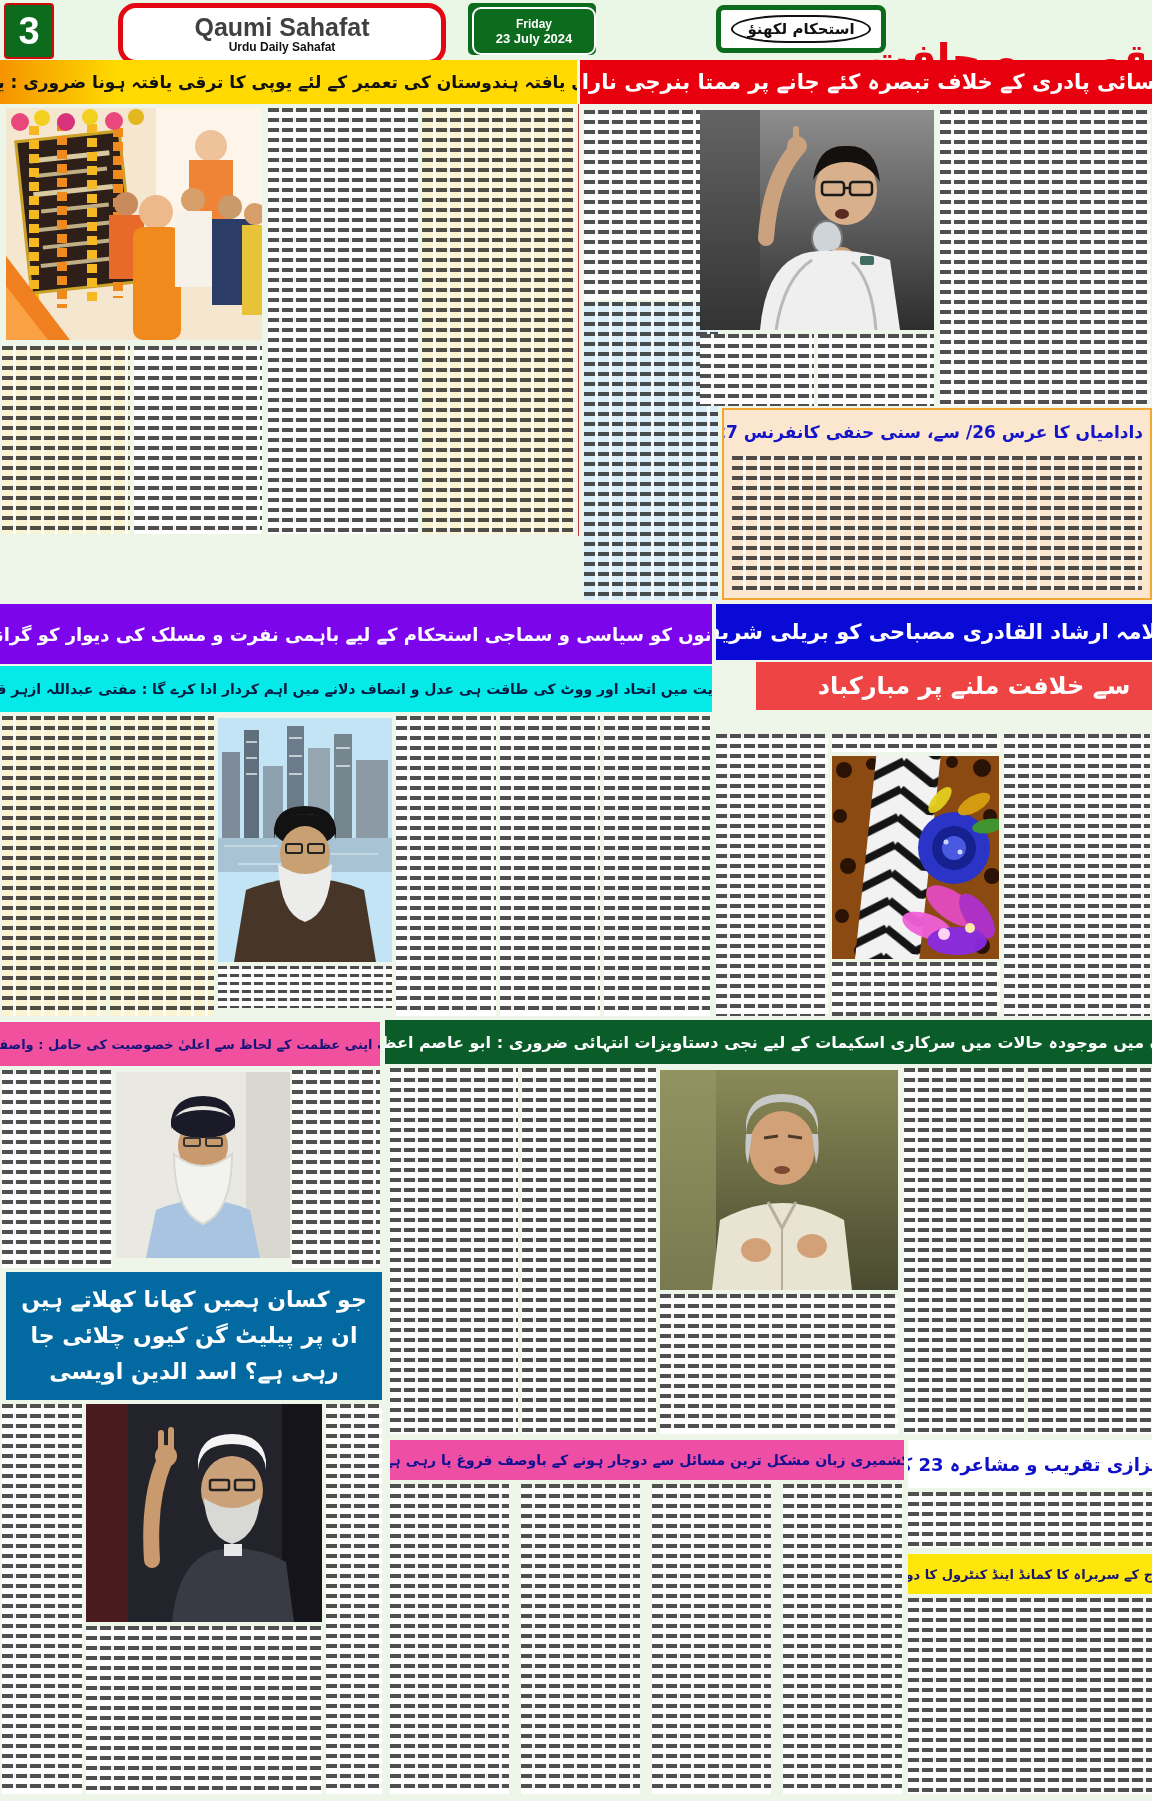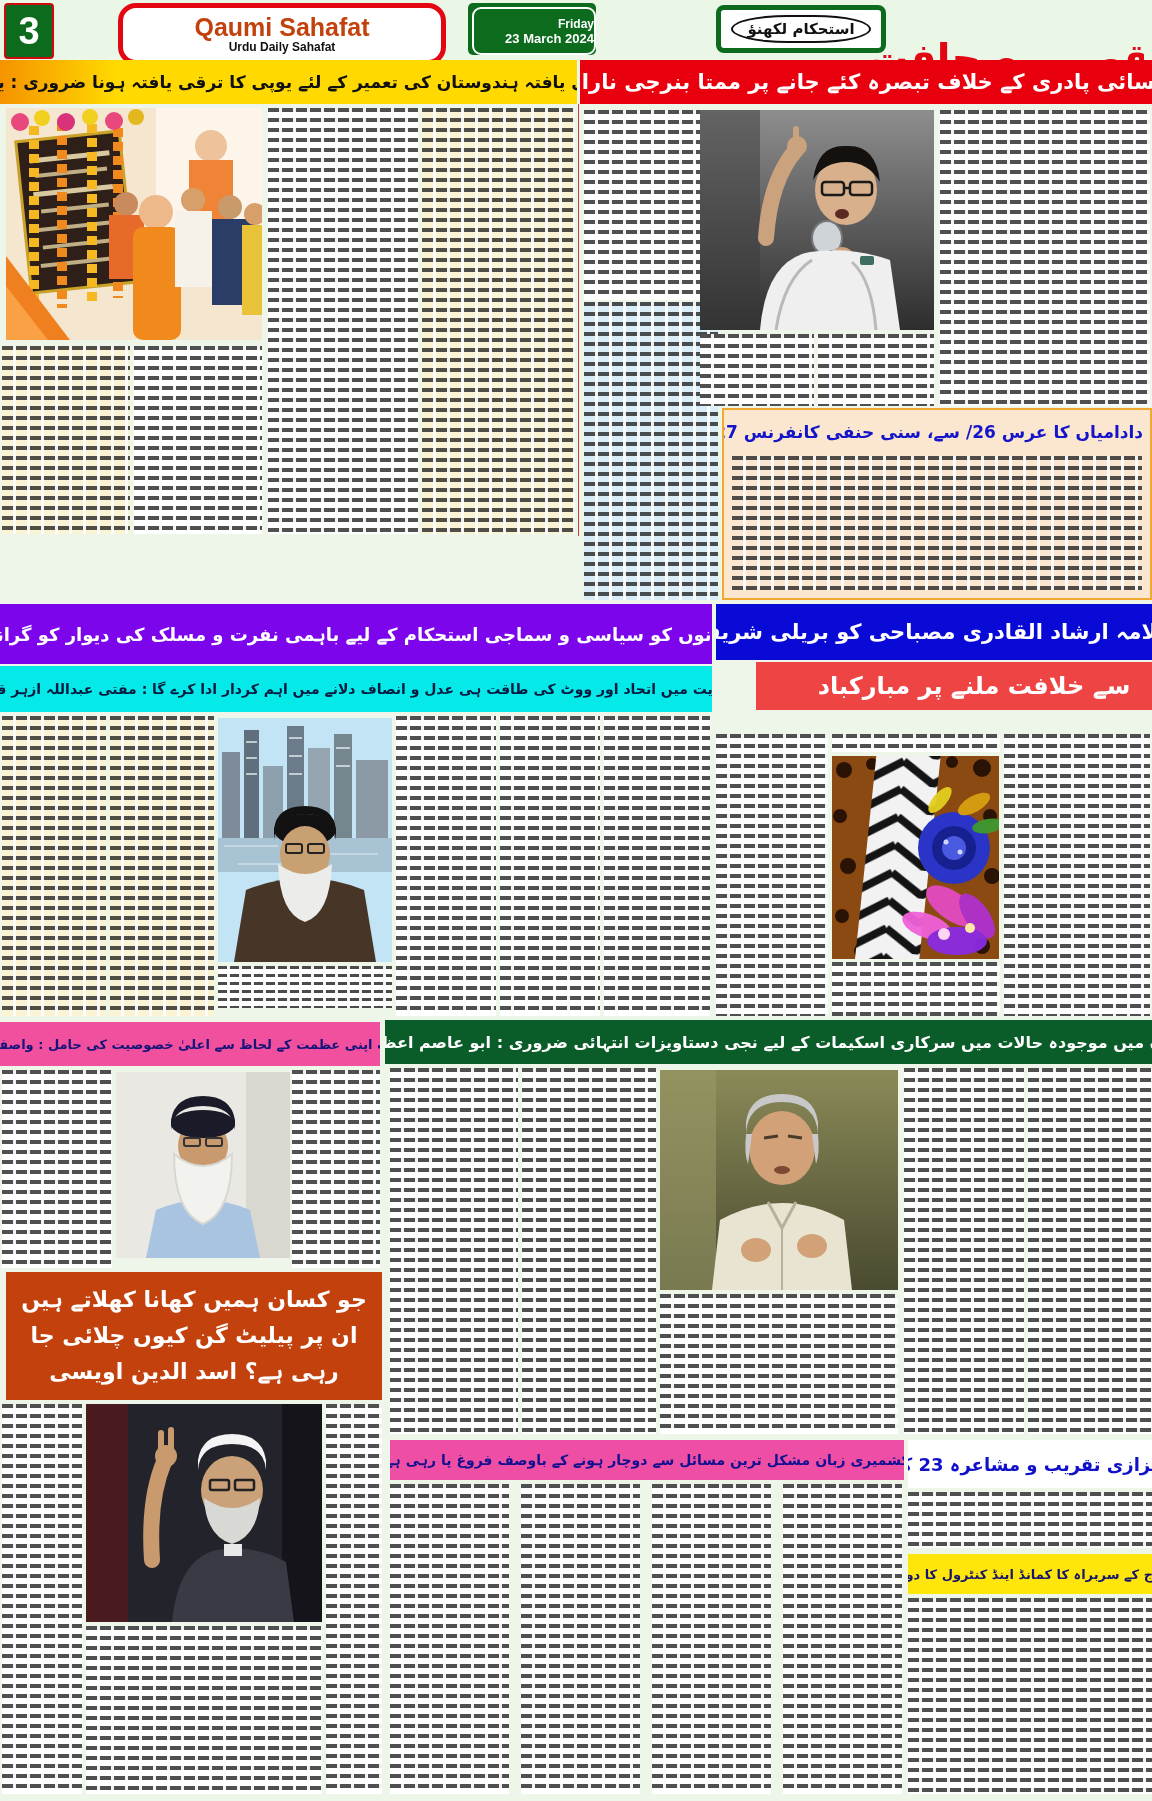"Qaumi Sahafat" div { color: #c2410c -> #404040 }
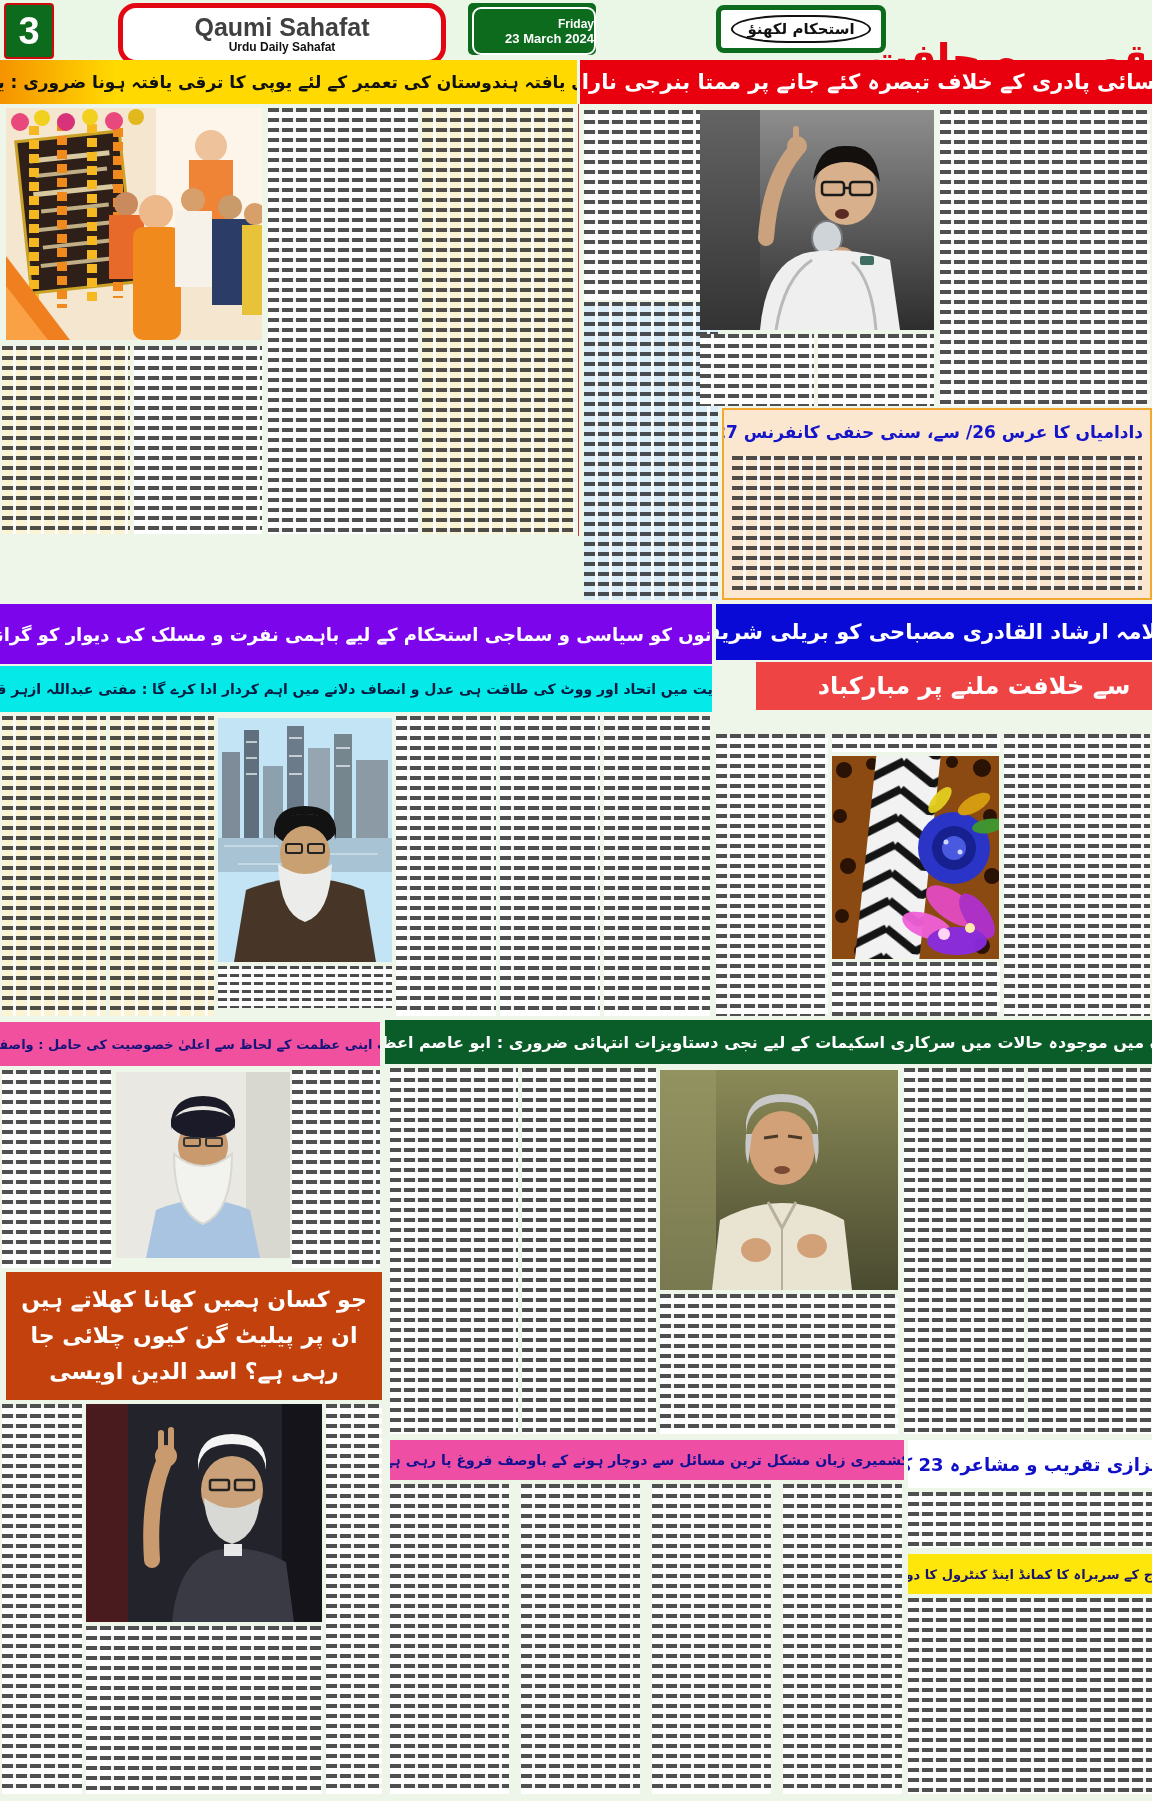"Friday" div { align-items: flex-end -> center }
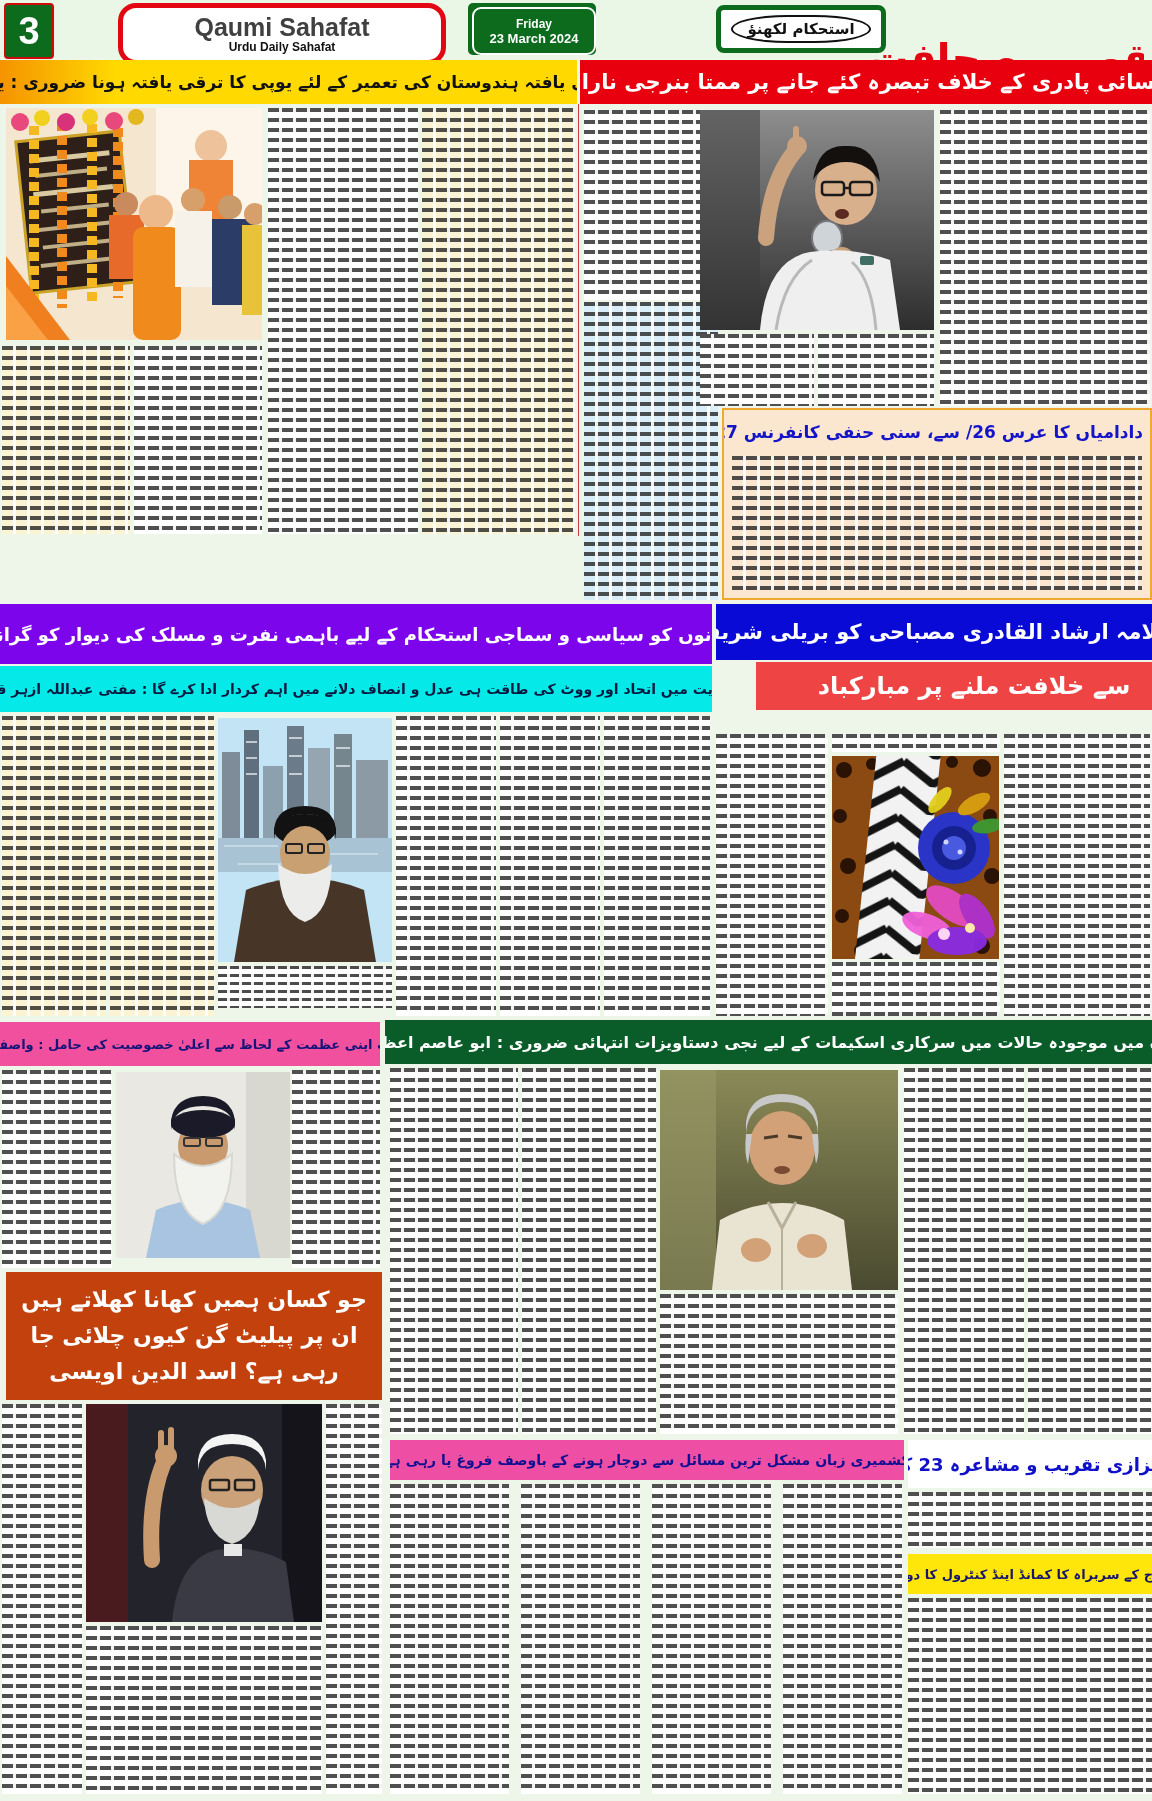"23 March 2024" div { text: March -> July }
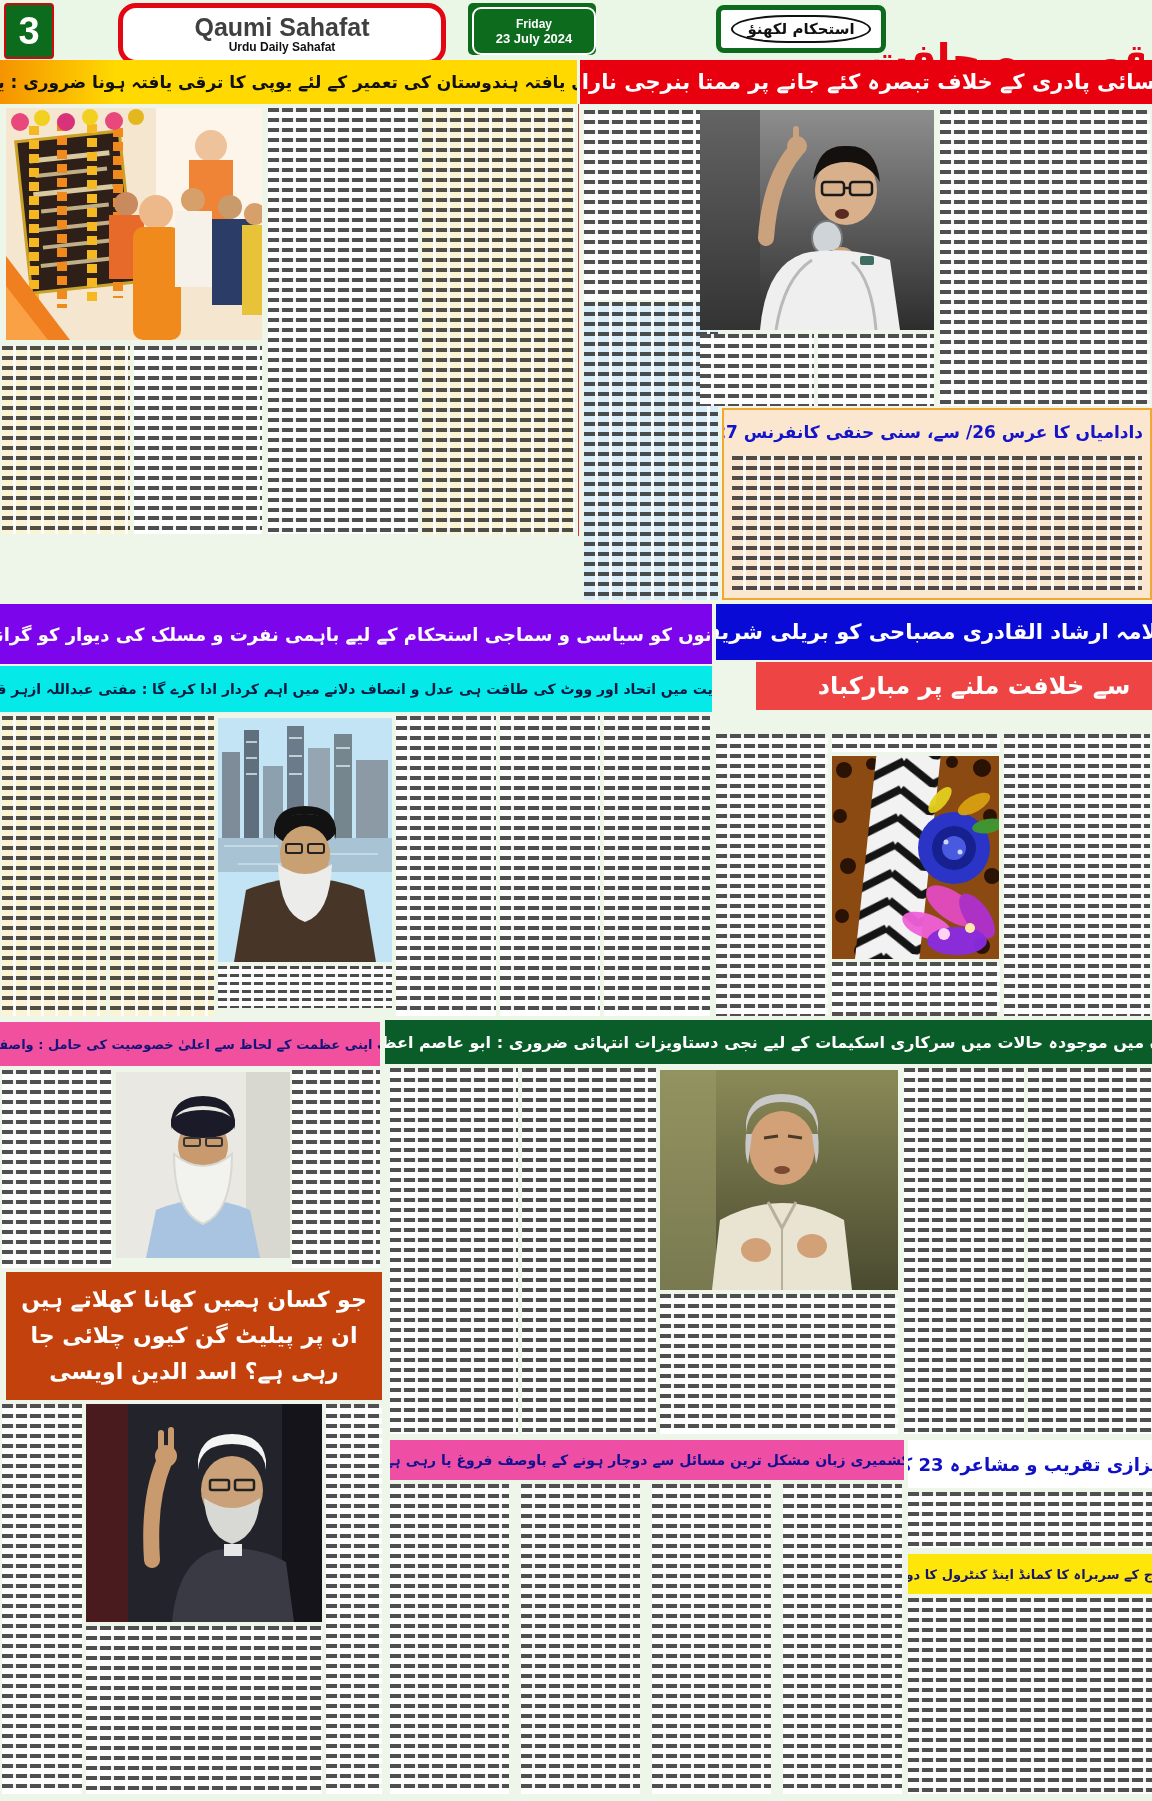"جو کسان ہمیں کھانا کھلاتے" div.abs { background: #c2410c -> #0369a1 }
